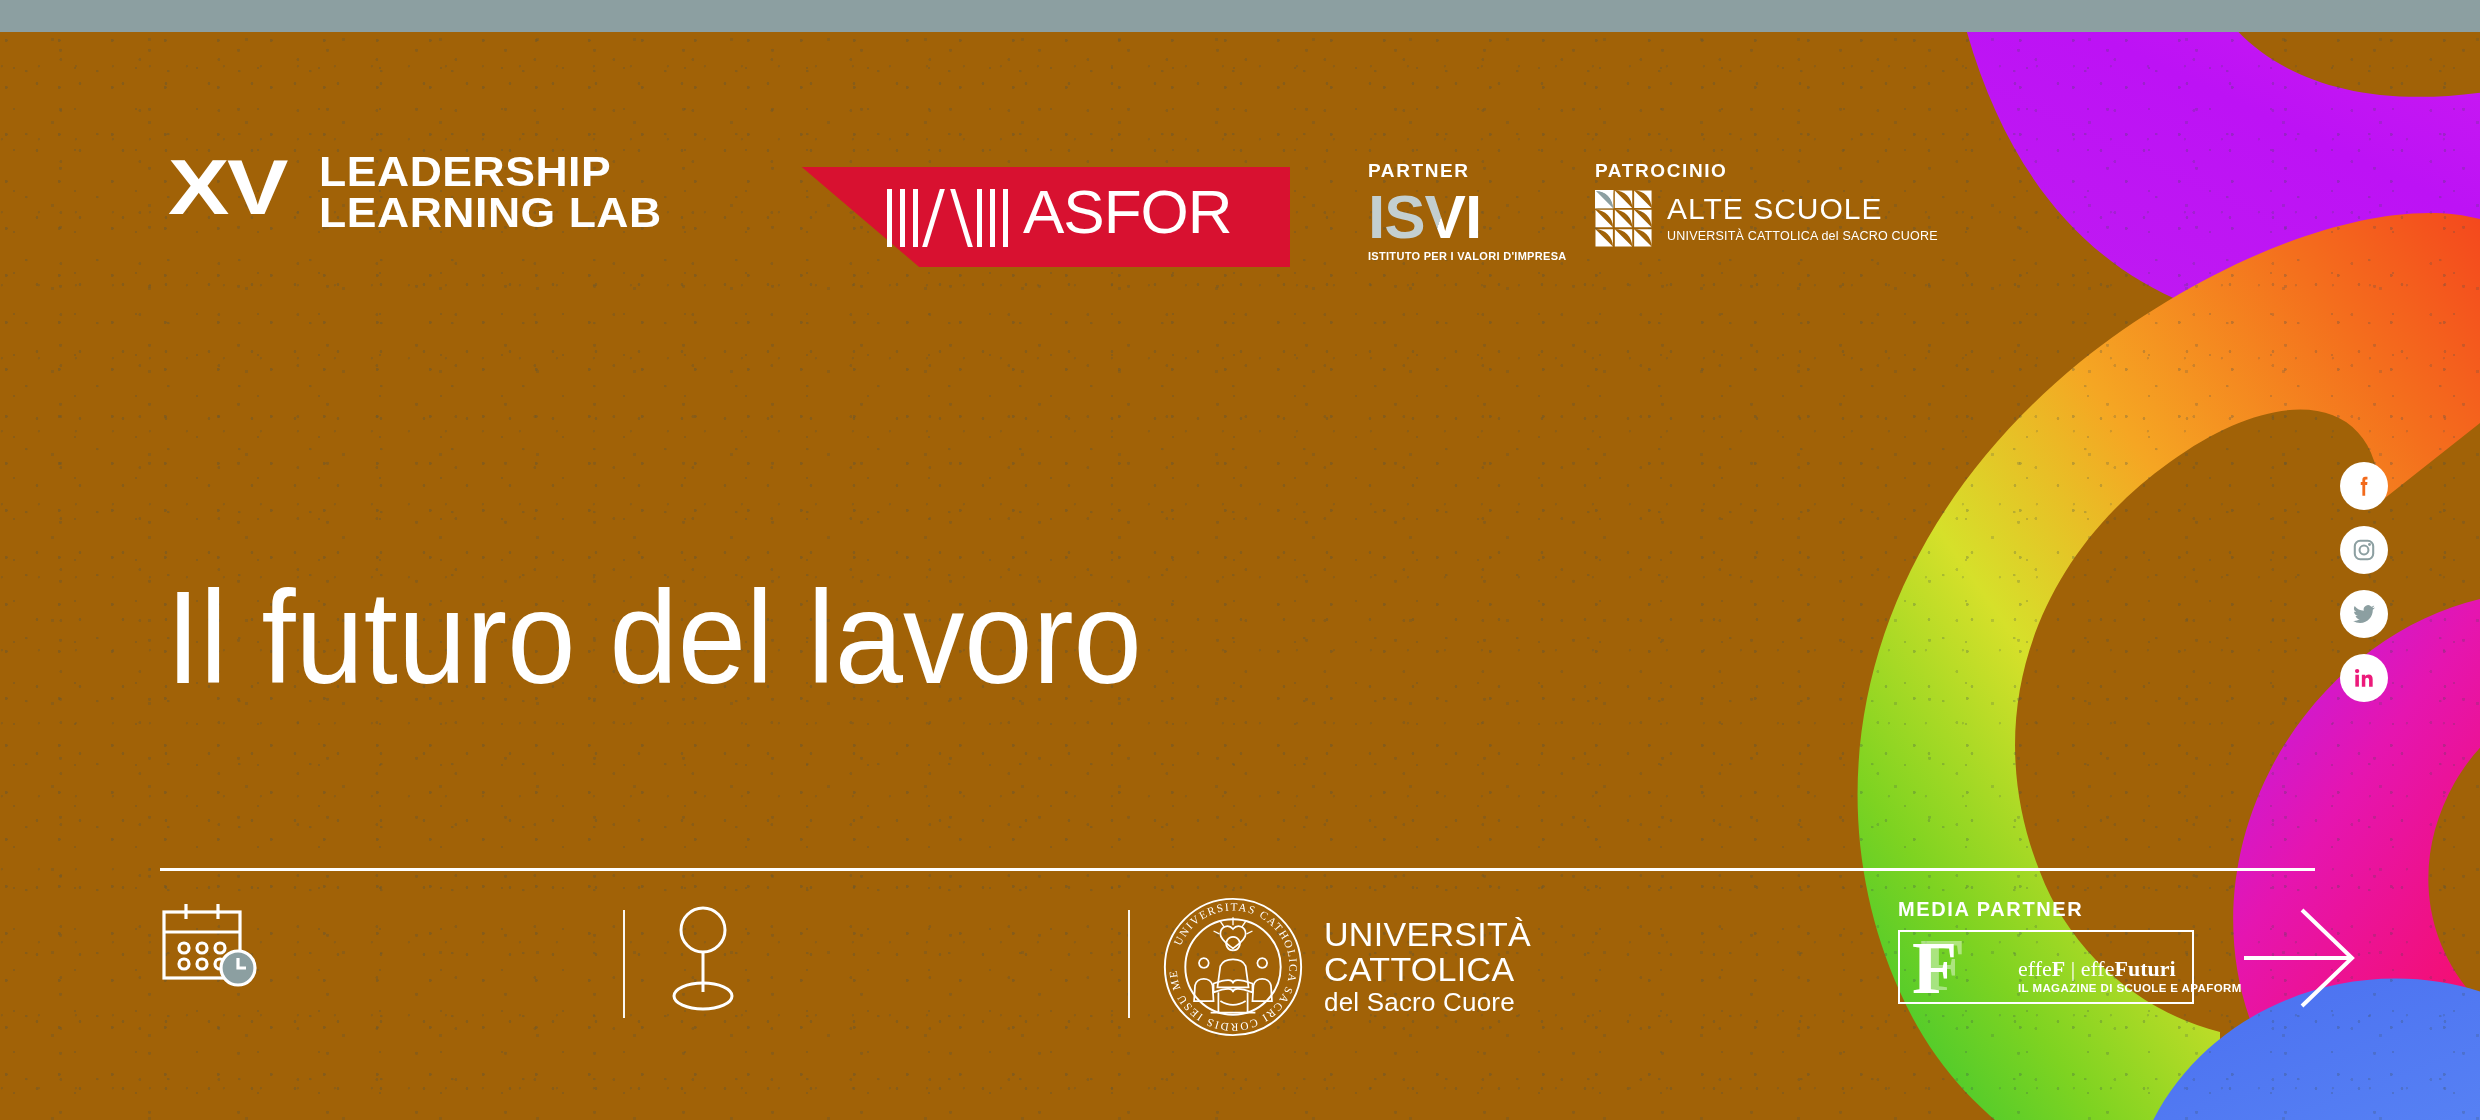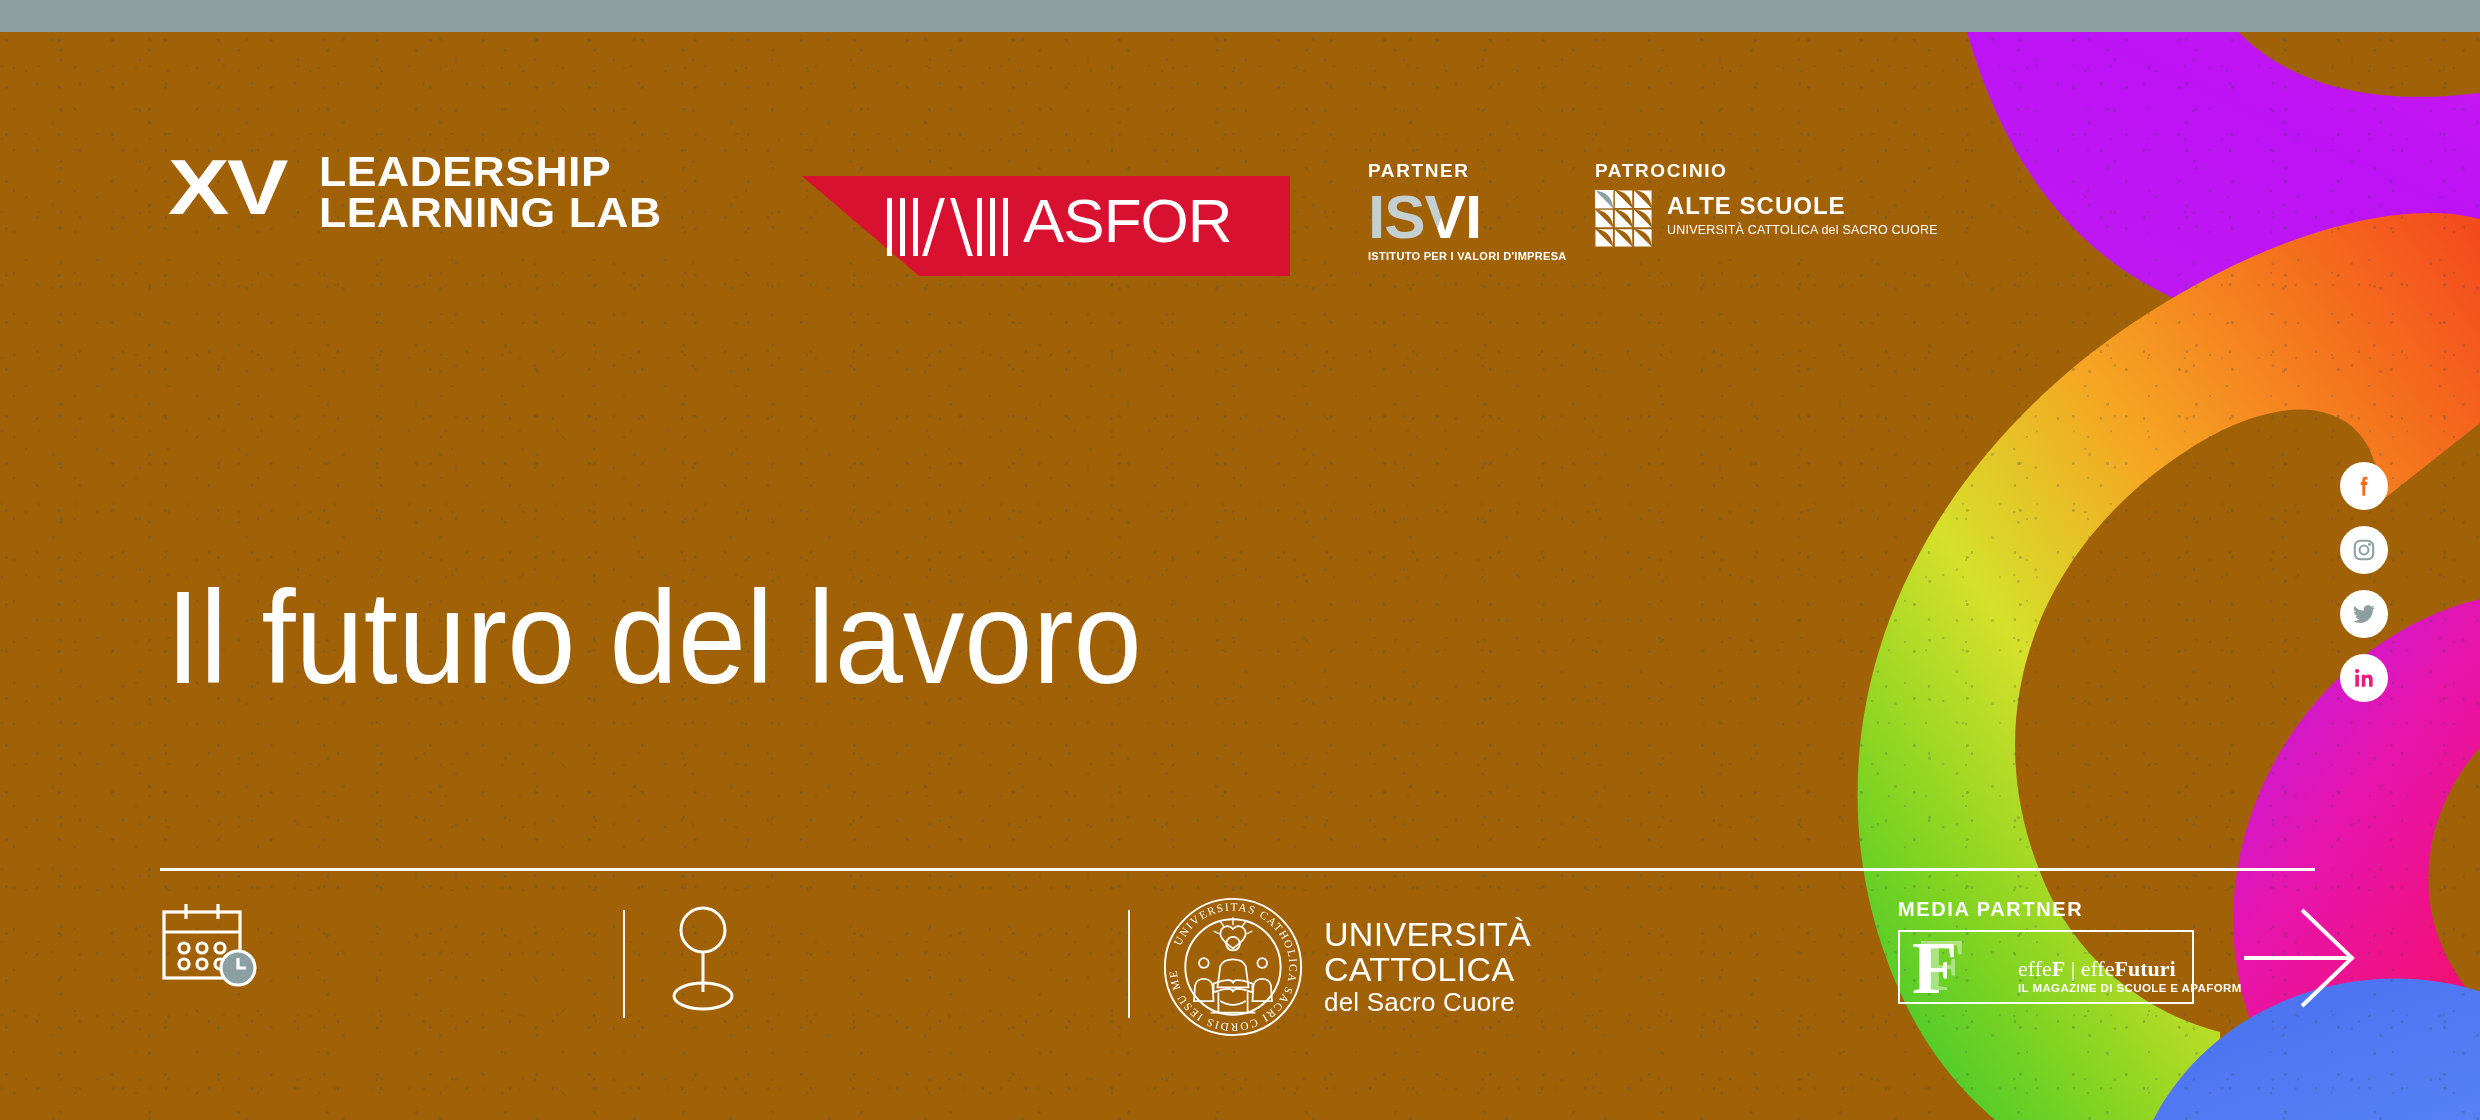"ASFOR" #asfor { top: 144px -> 135px }
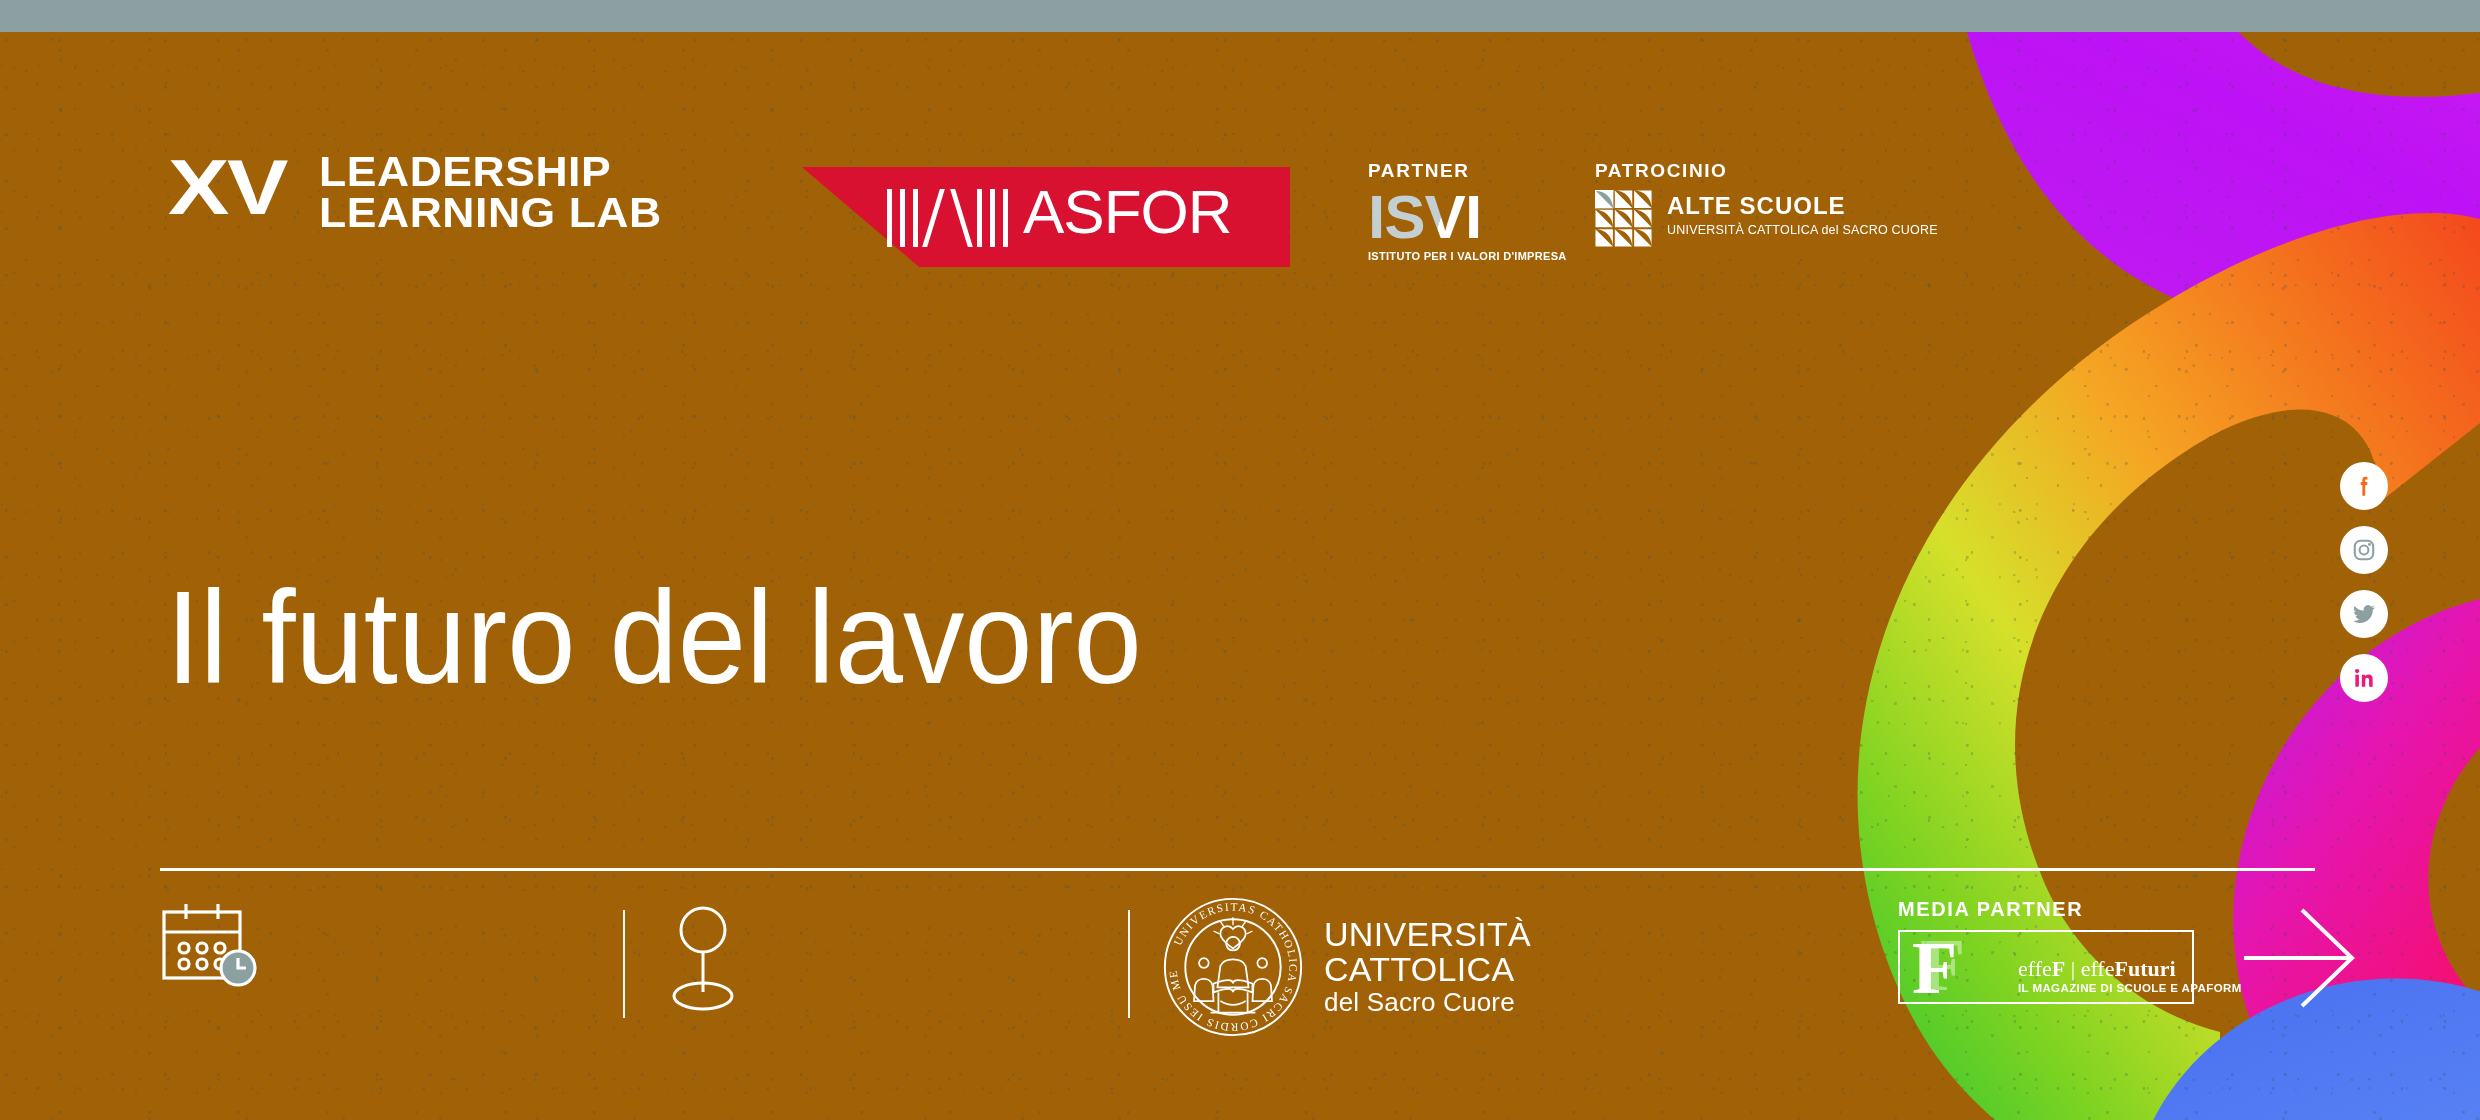"ALTE SCUOLE" .alte-txt-main { font-size: 24px -> 30px; font-weight: 700 -> 400 }
